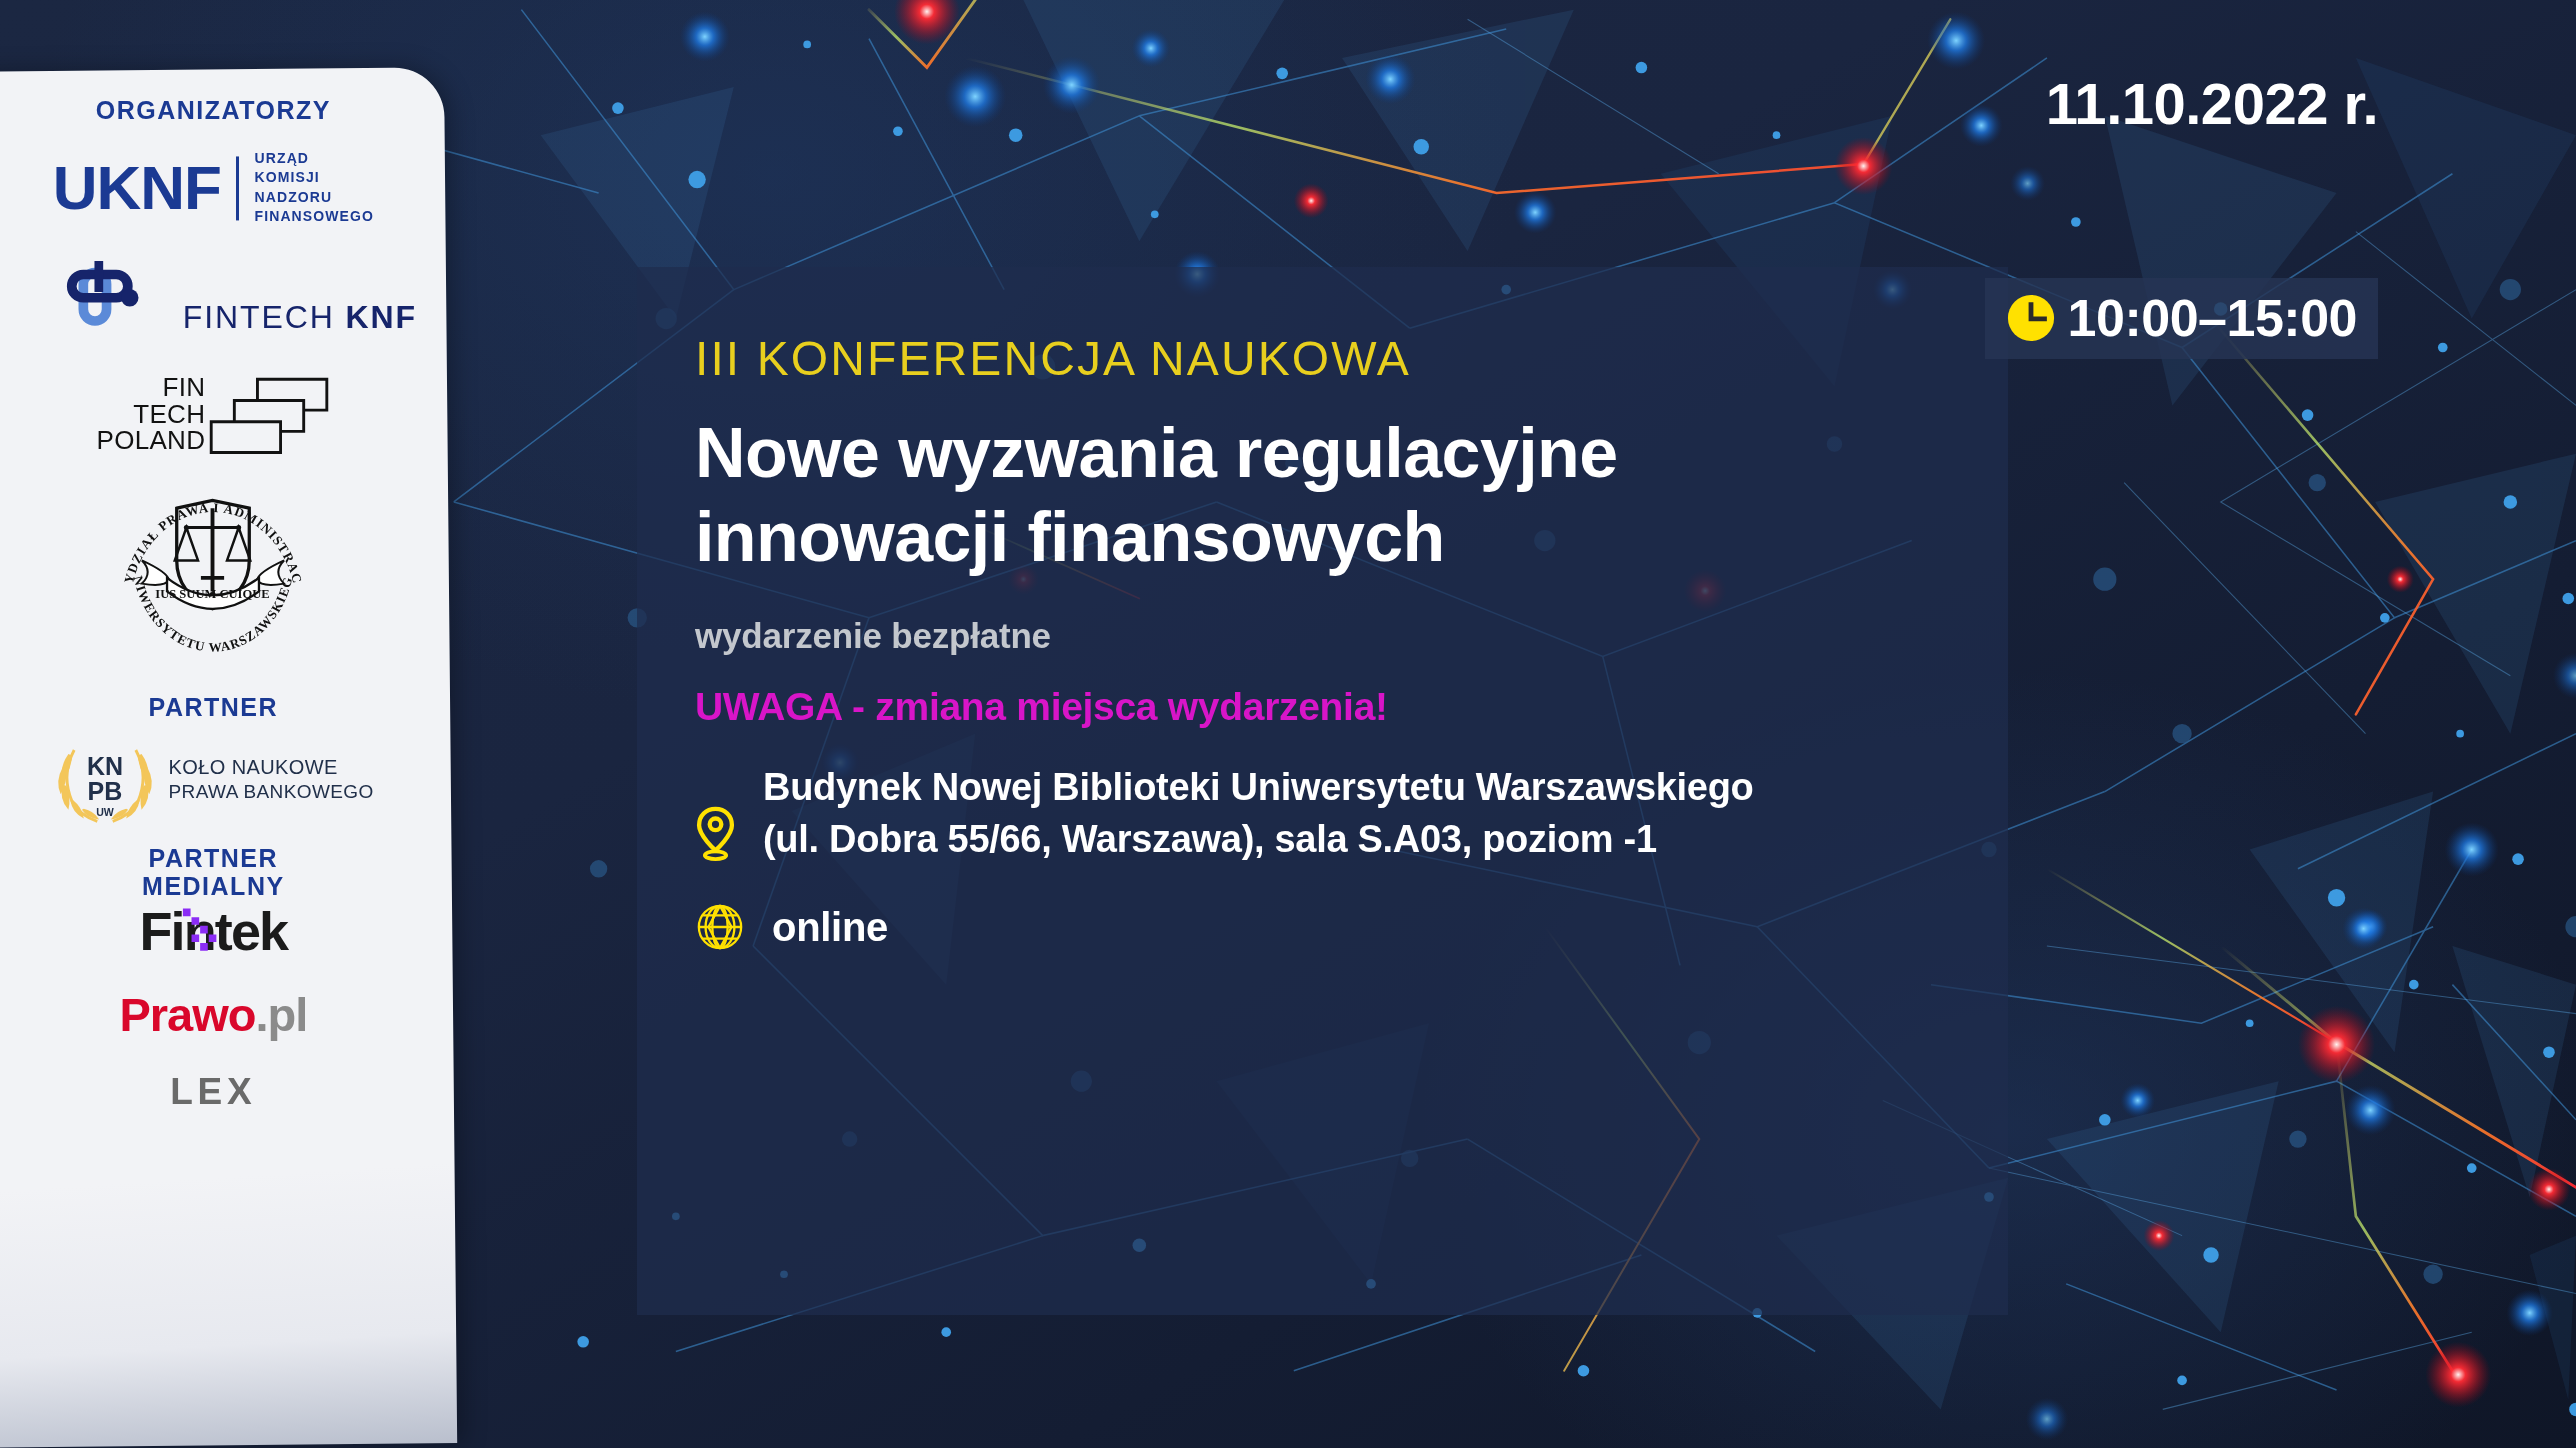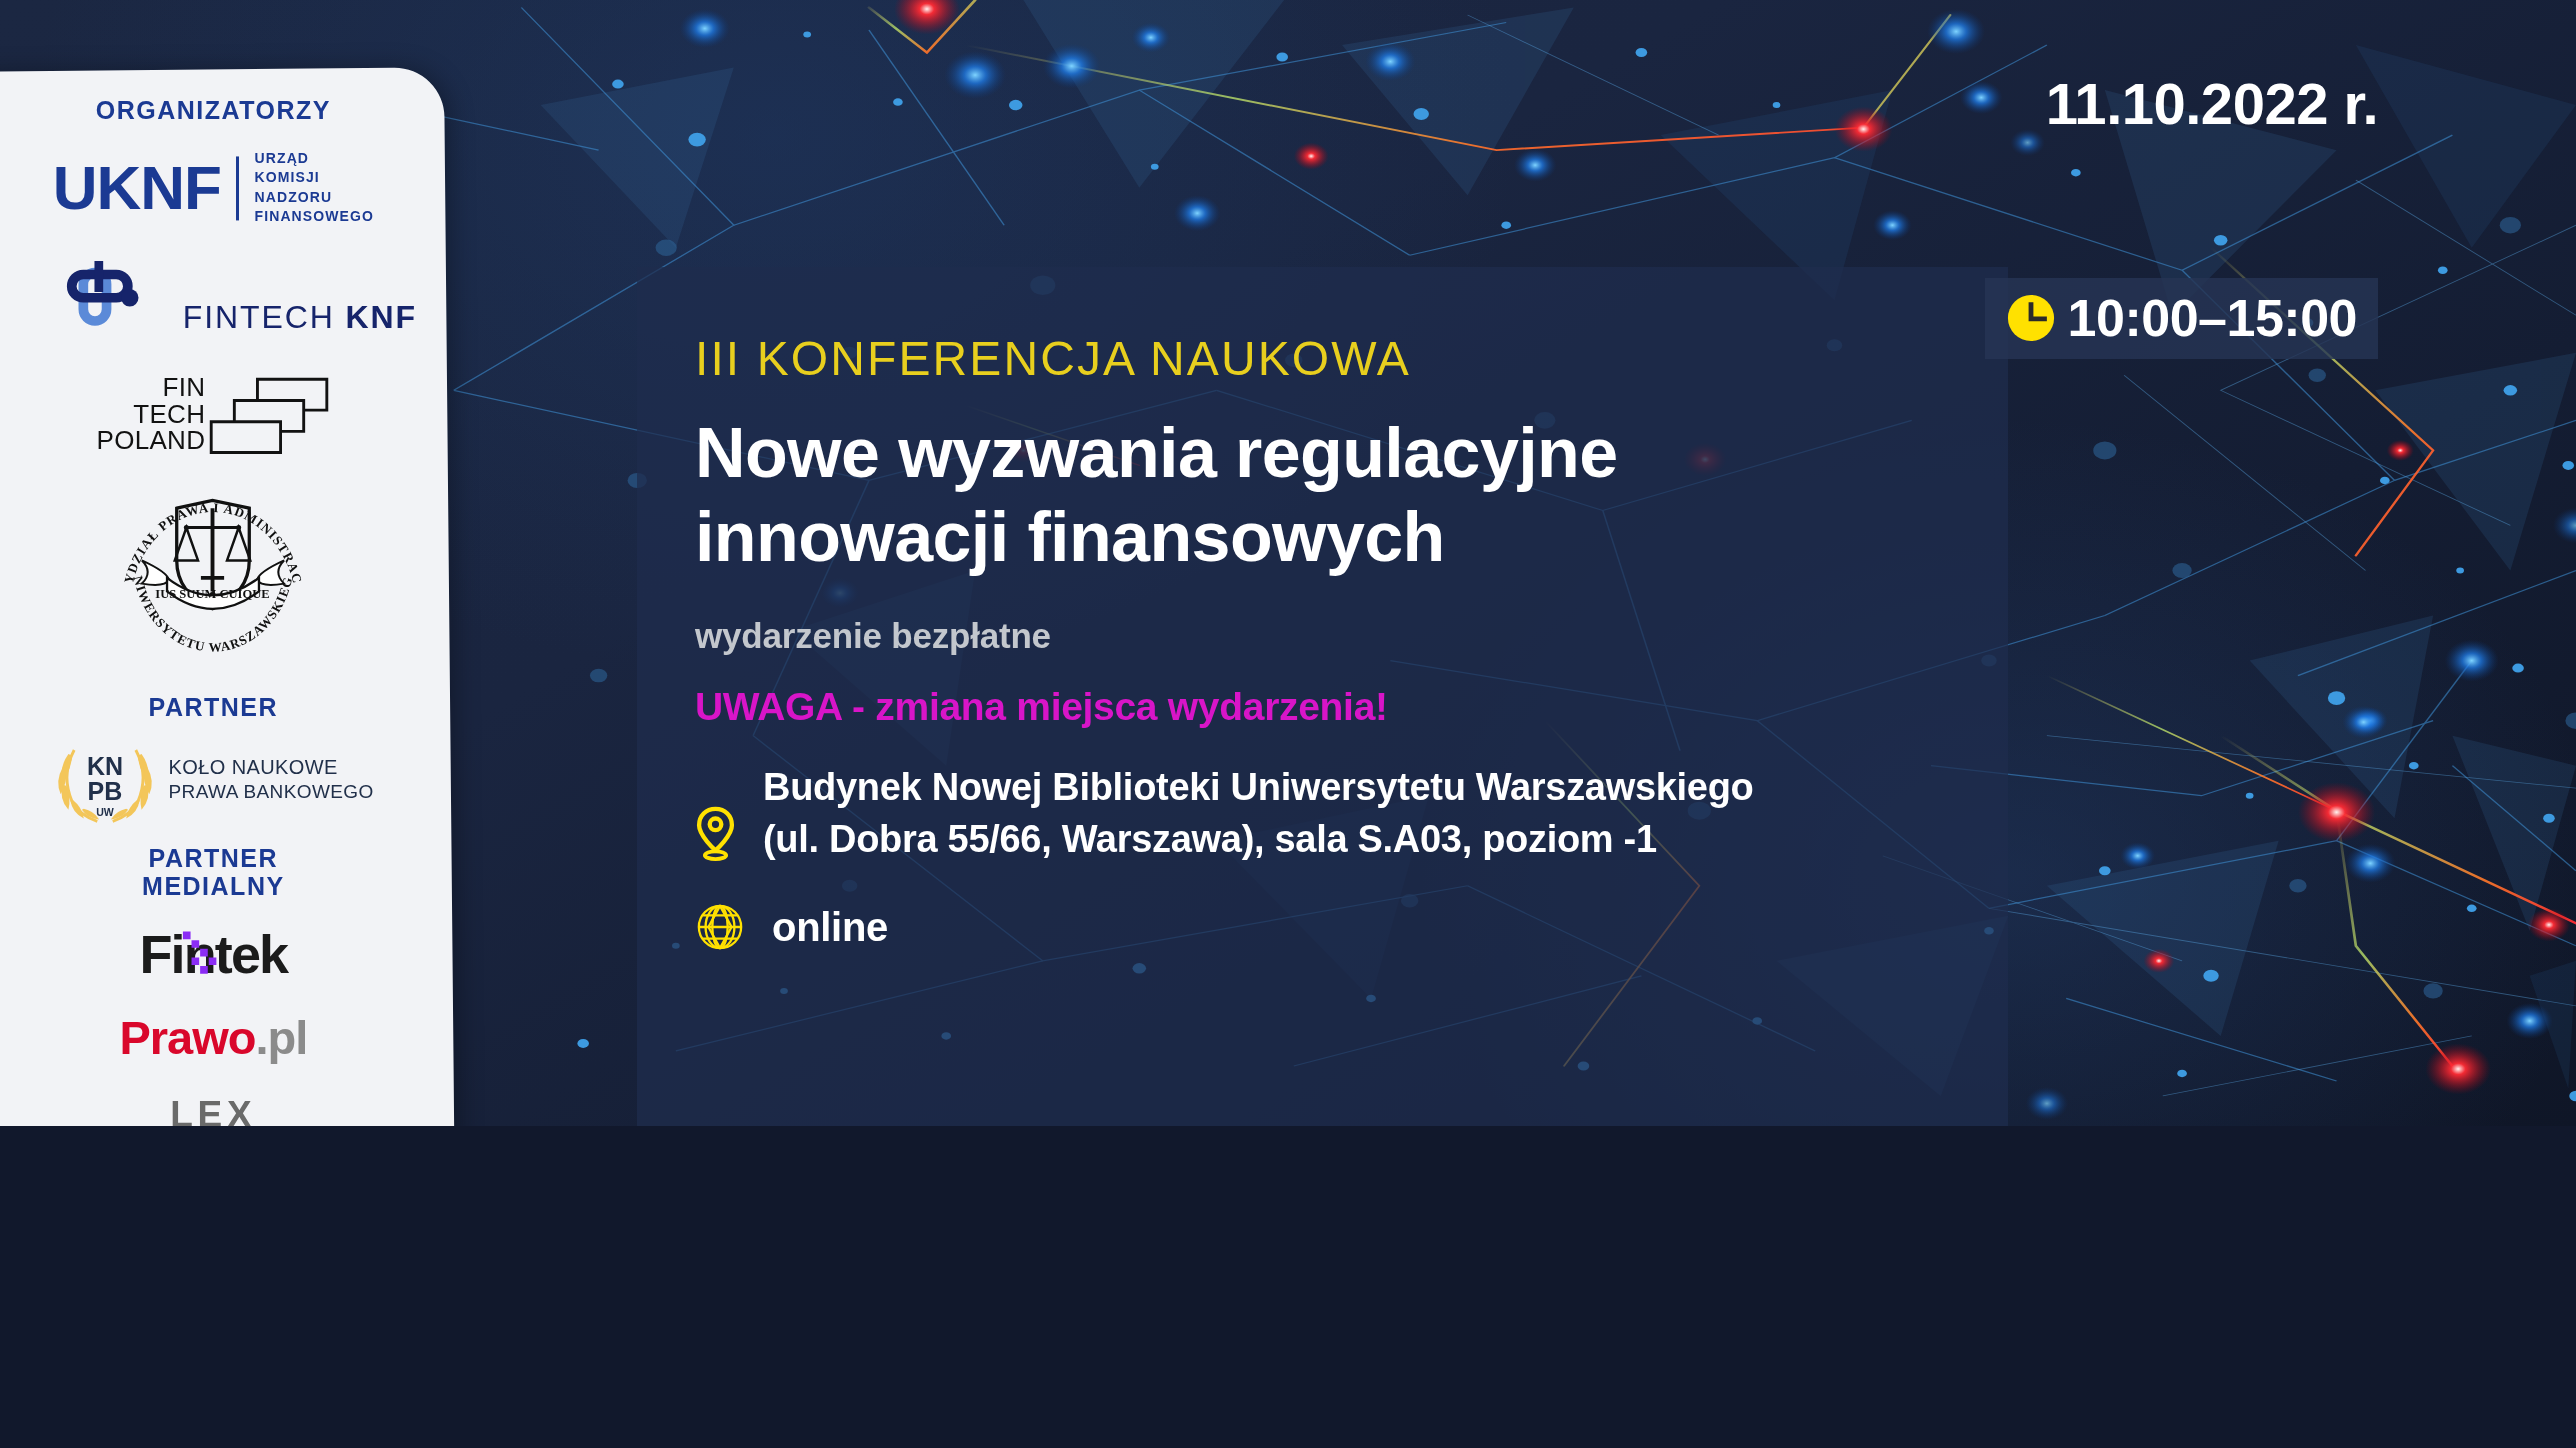"ORGANIZATORZY" #poster { height: 1126px -> 1448px }
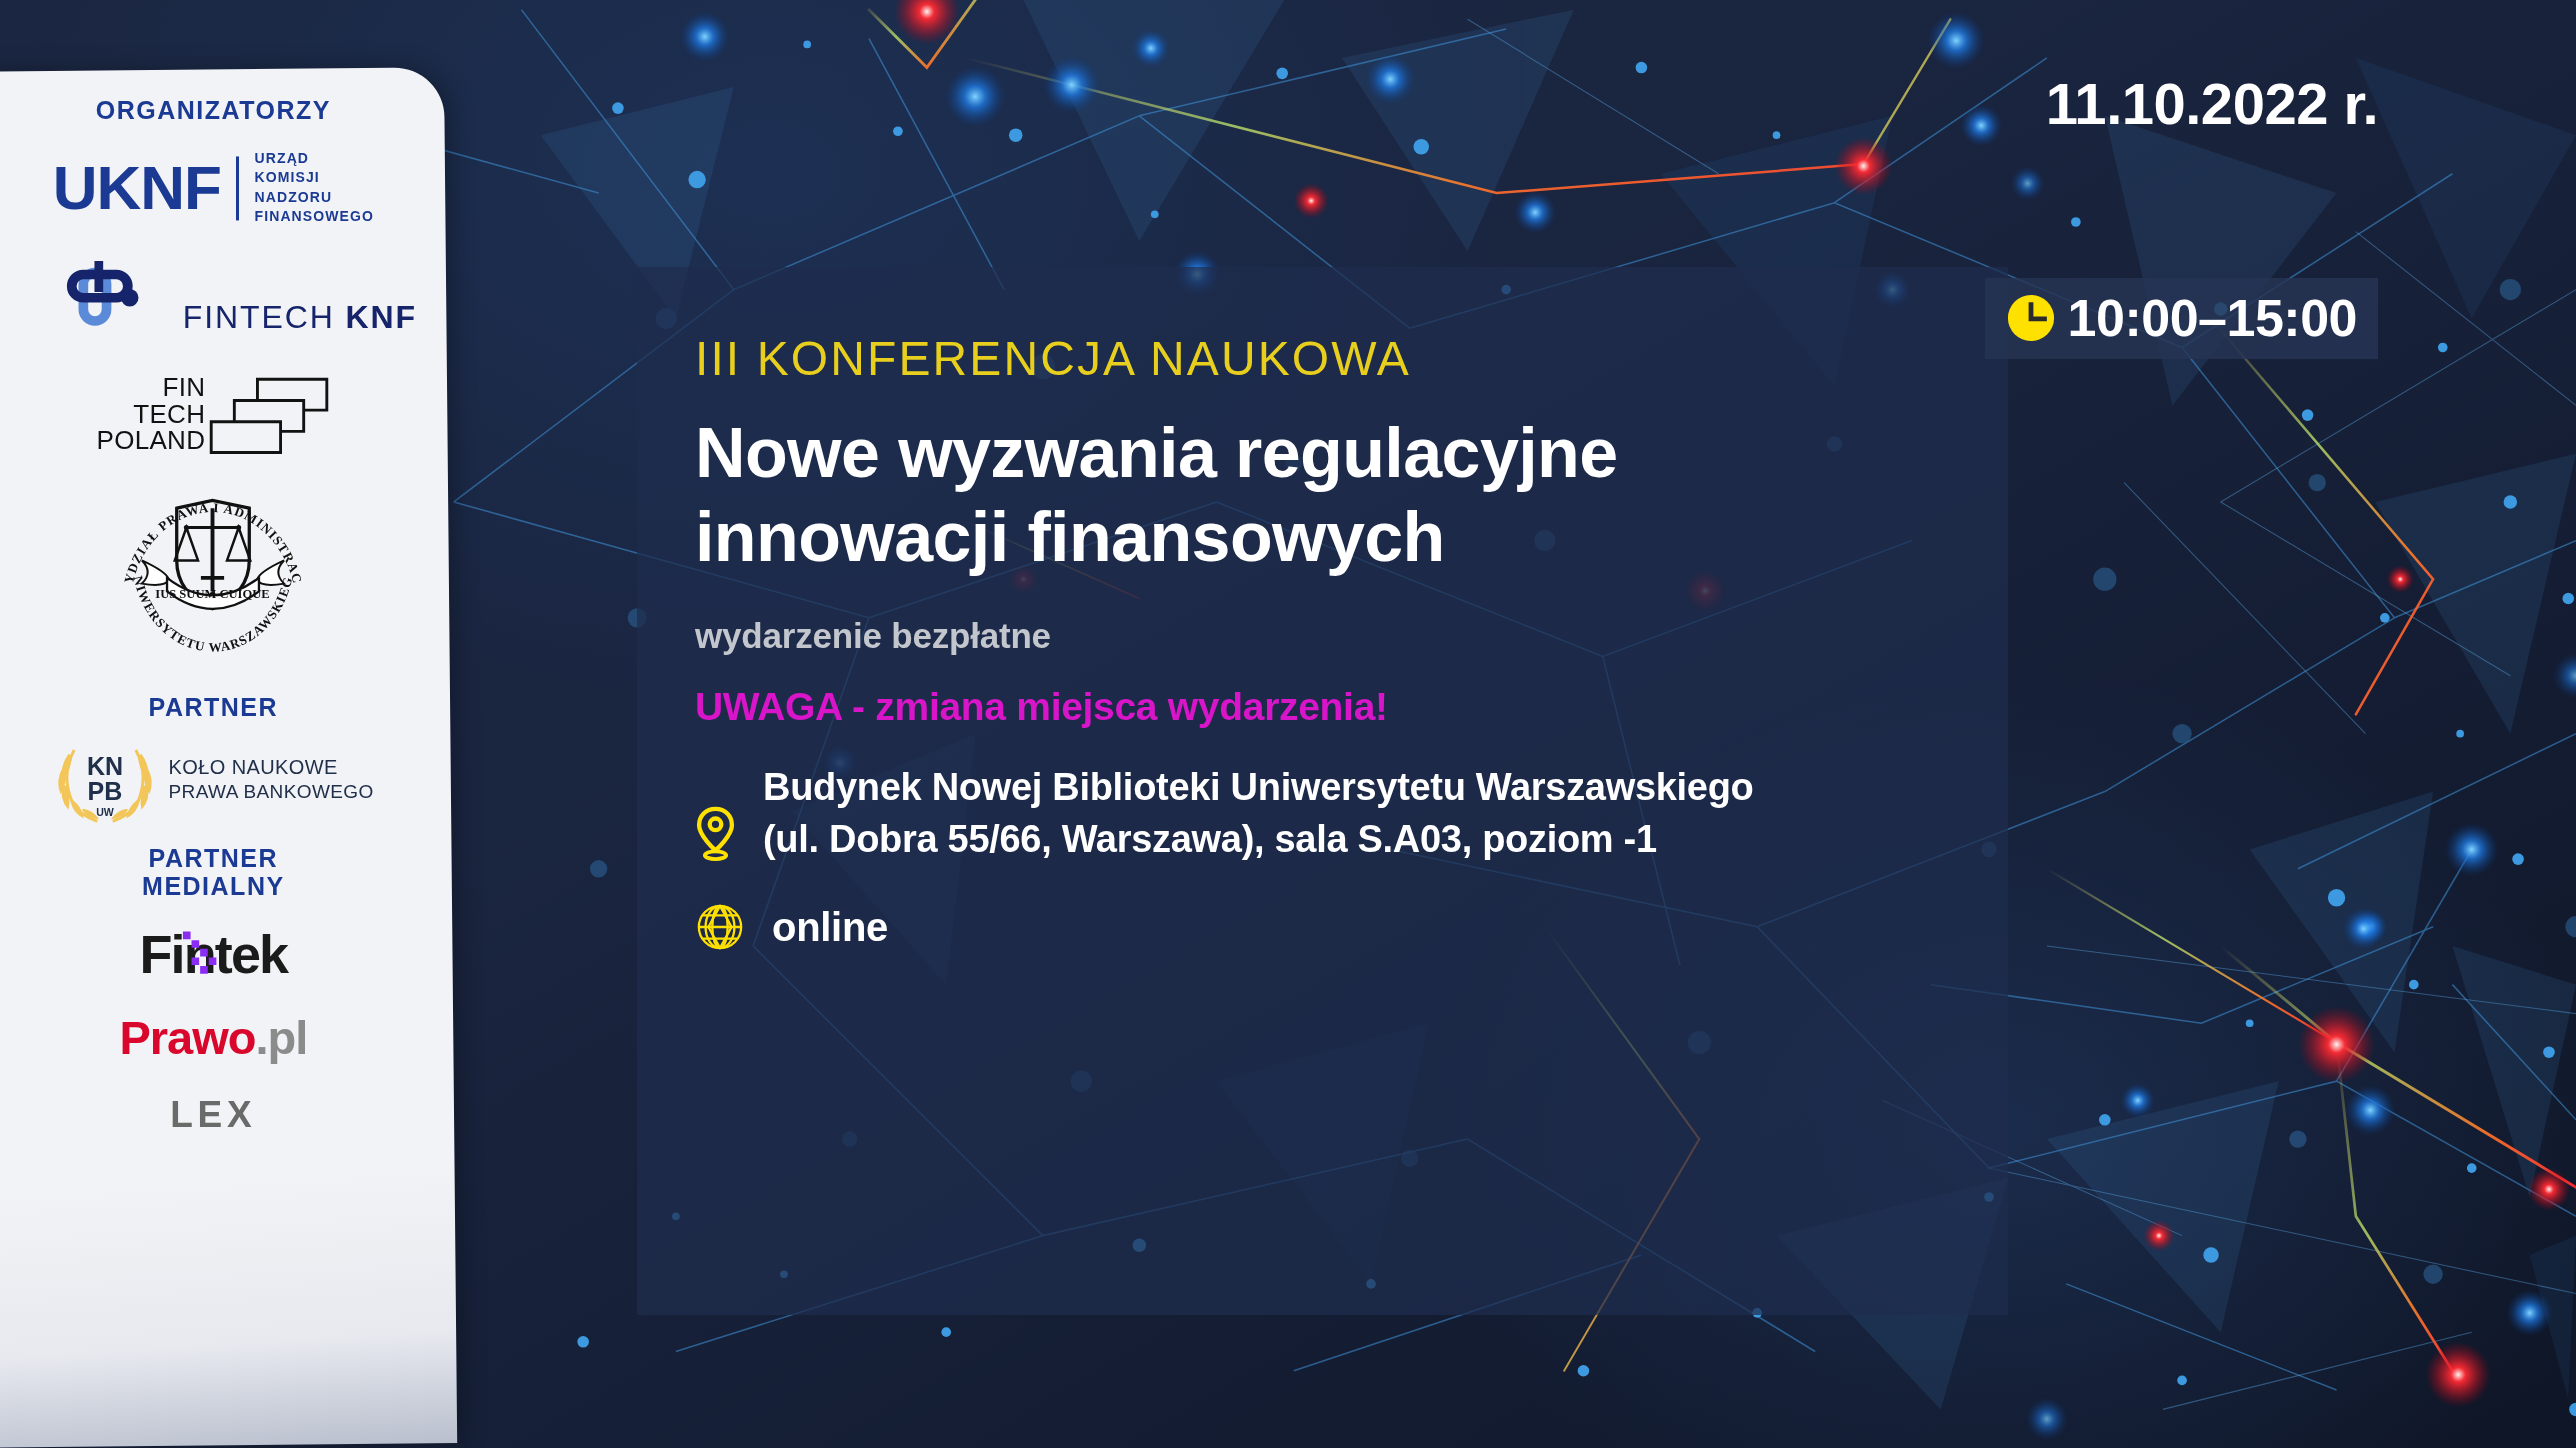"Fintek" .fintek { margin-top: 23px -> none }
